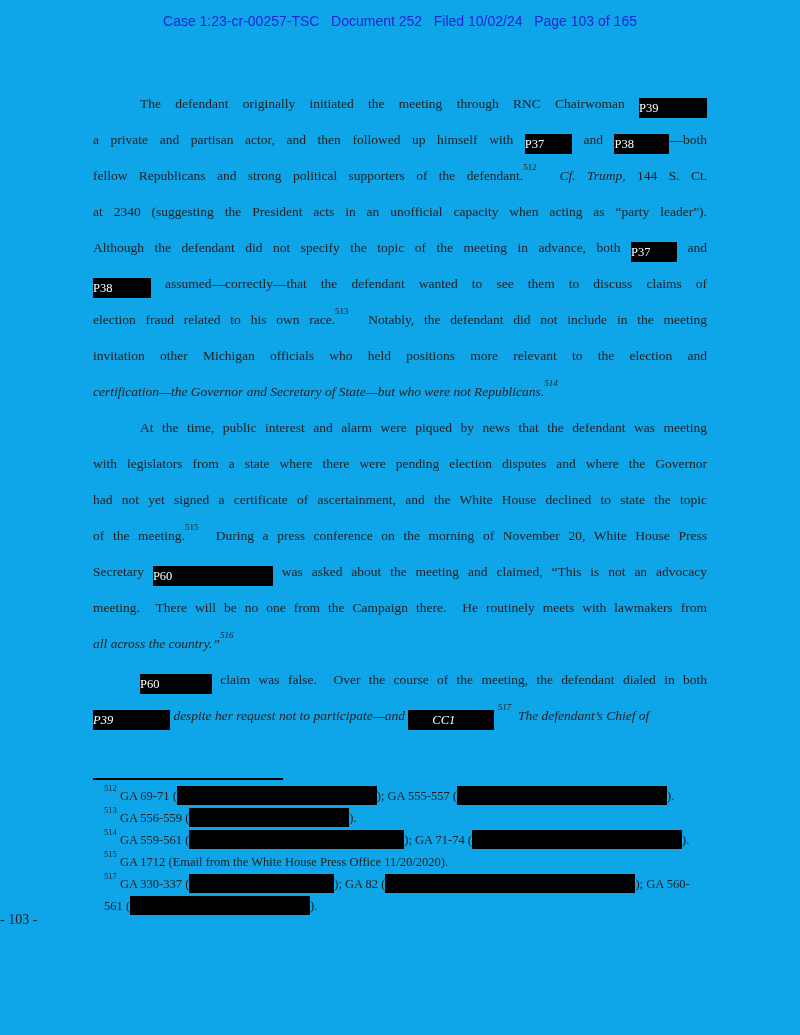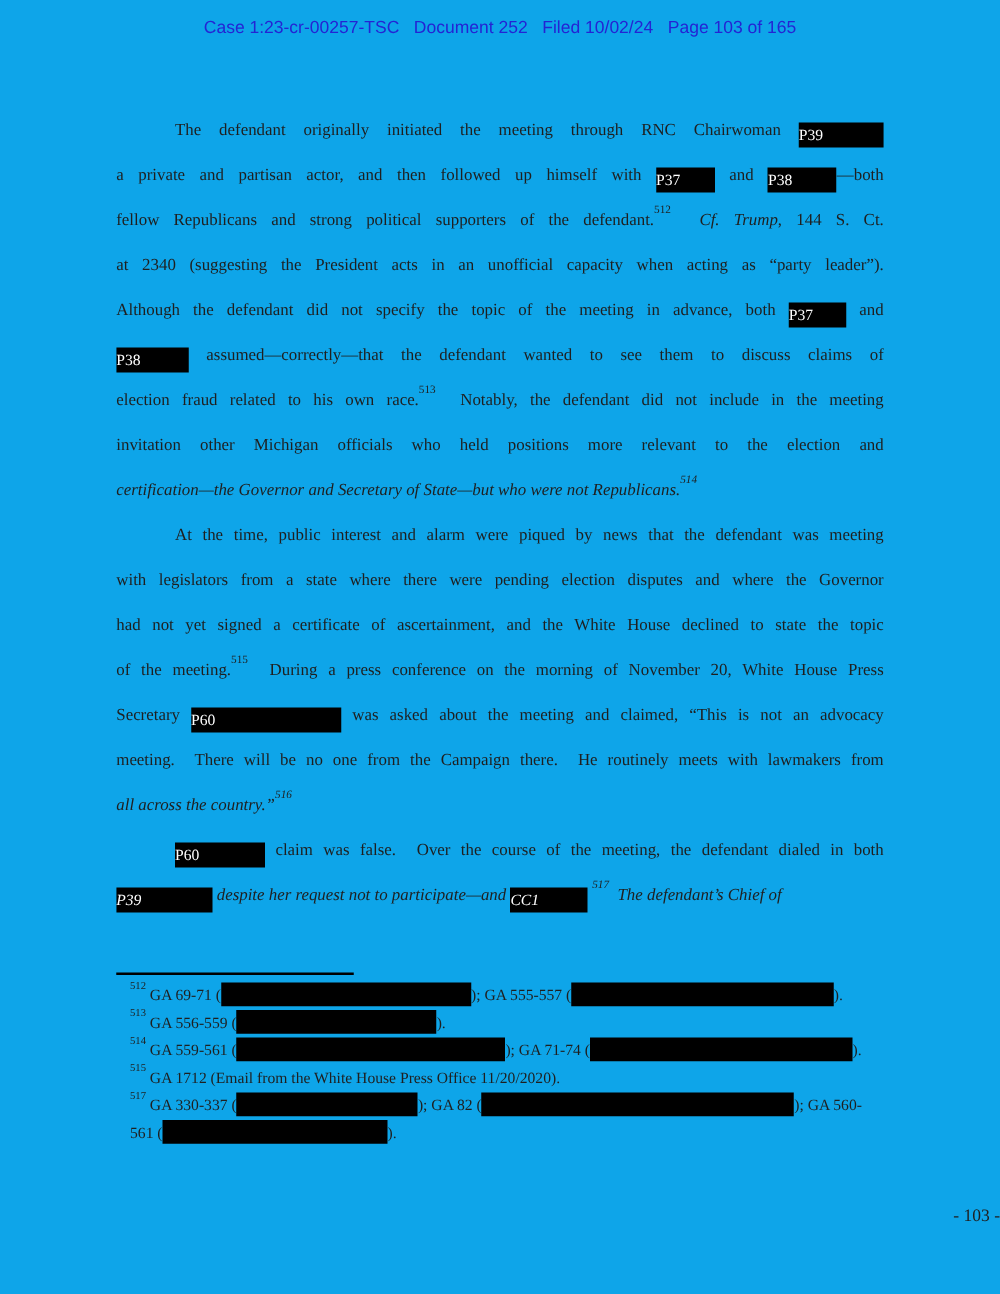"CC1" span.redact { padding-left: none -> 24px }
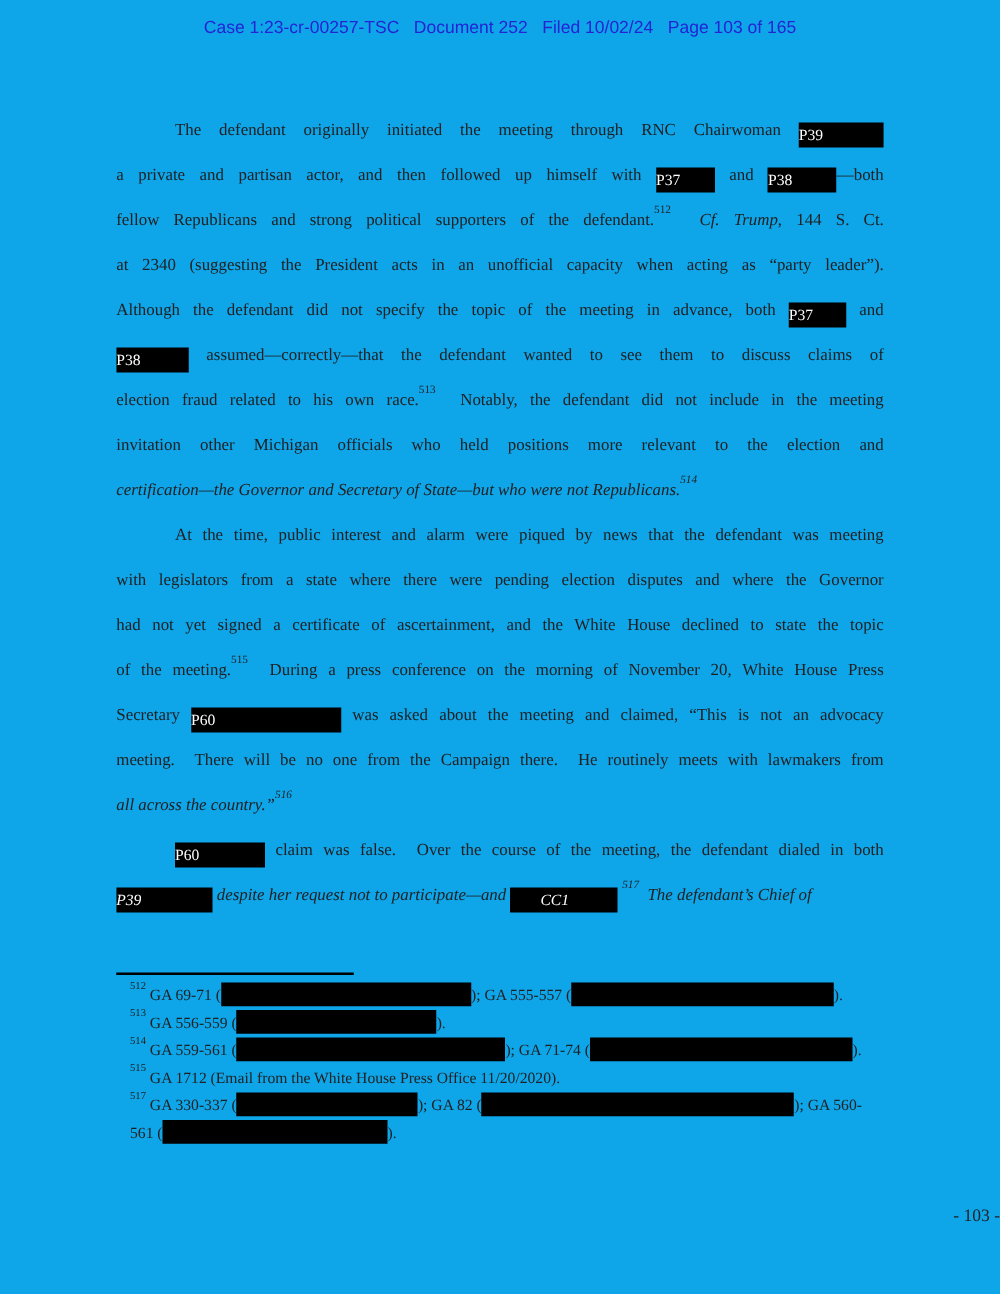"- 103 -" .pagenum { text-align: right -> left; top: 966px -> 912px }
